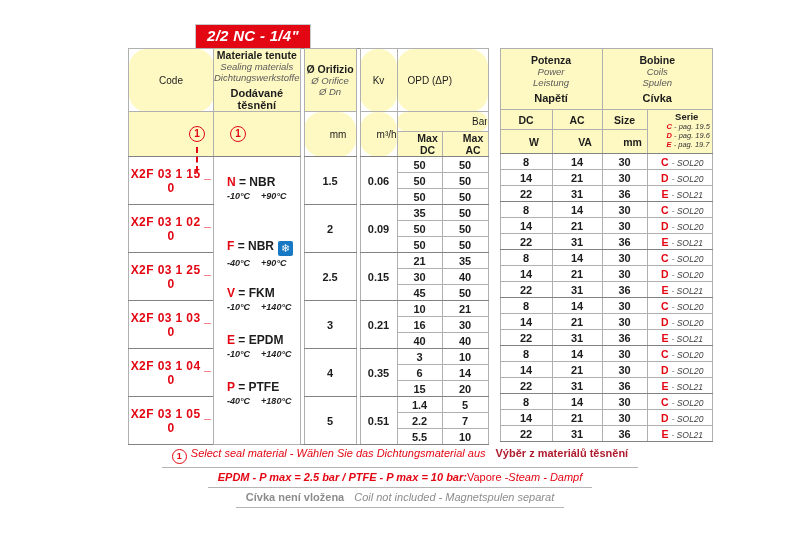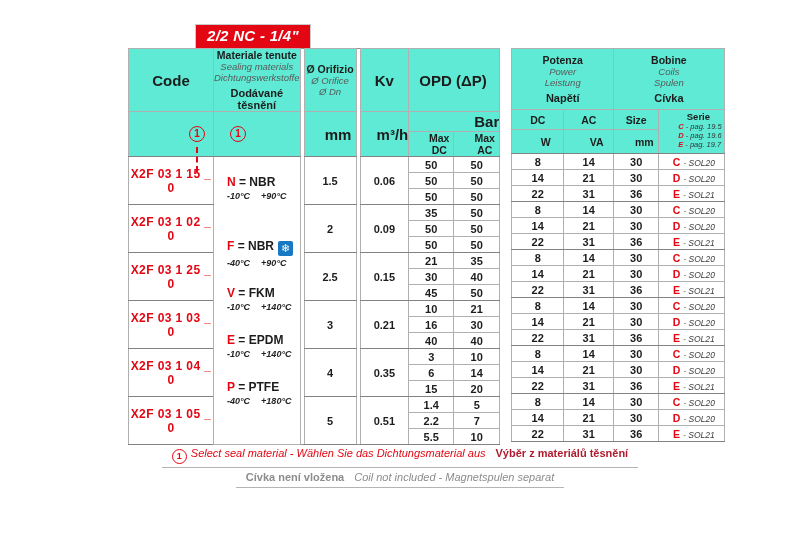"Materiale tenute" td.hd { background: #5eead4 -> #fef9c3 }
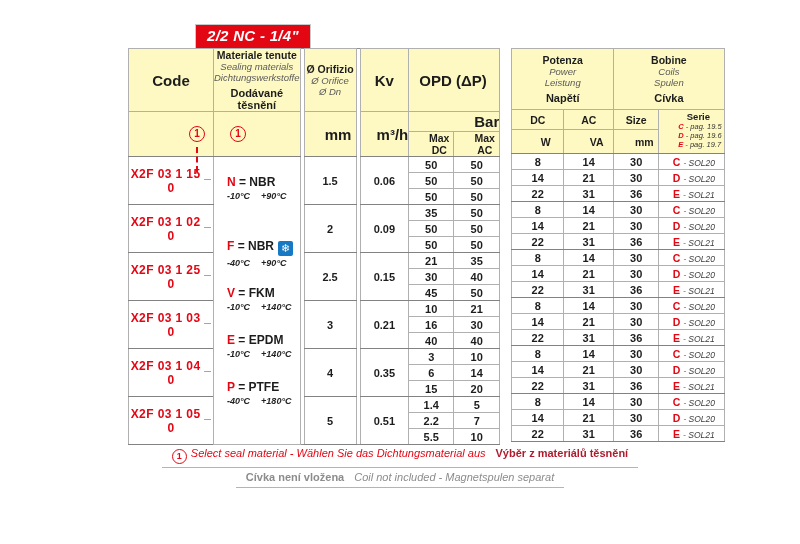"Code" .b { border-radius: none -> 18px; font-size: 15px -> 10px; font-weight: 700 -> 400 }
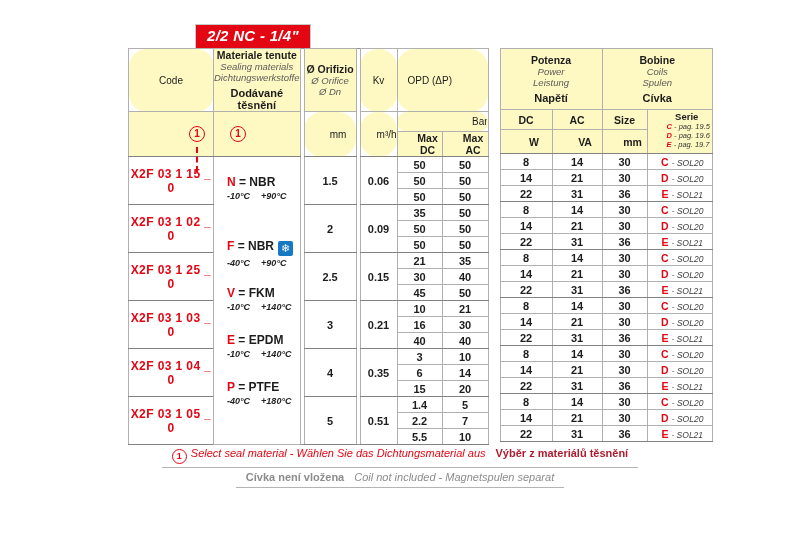"EPDM - P max =" div.note { html: none -> <div> <span>EPDM - P max = 2.5 bar / PTFE - P max = 10 bar:</span> <span>Vapore -</span> <span>Steam - Dampf</span> </div> }
